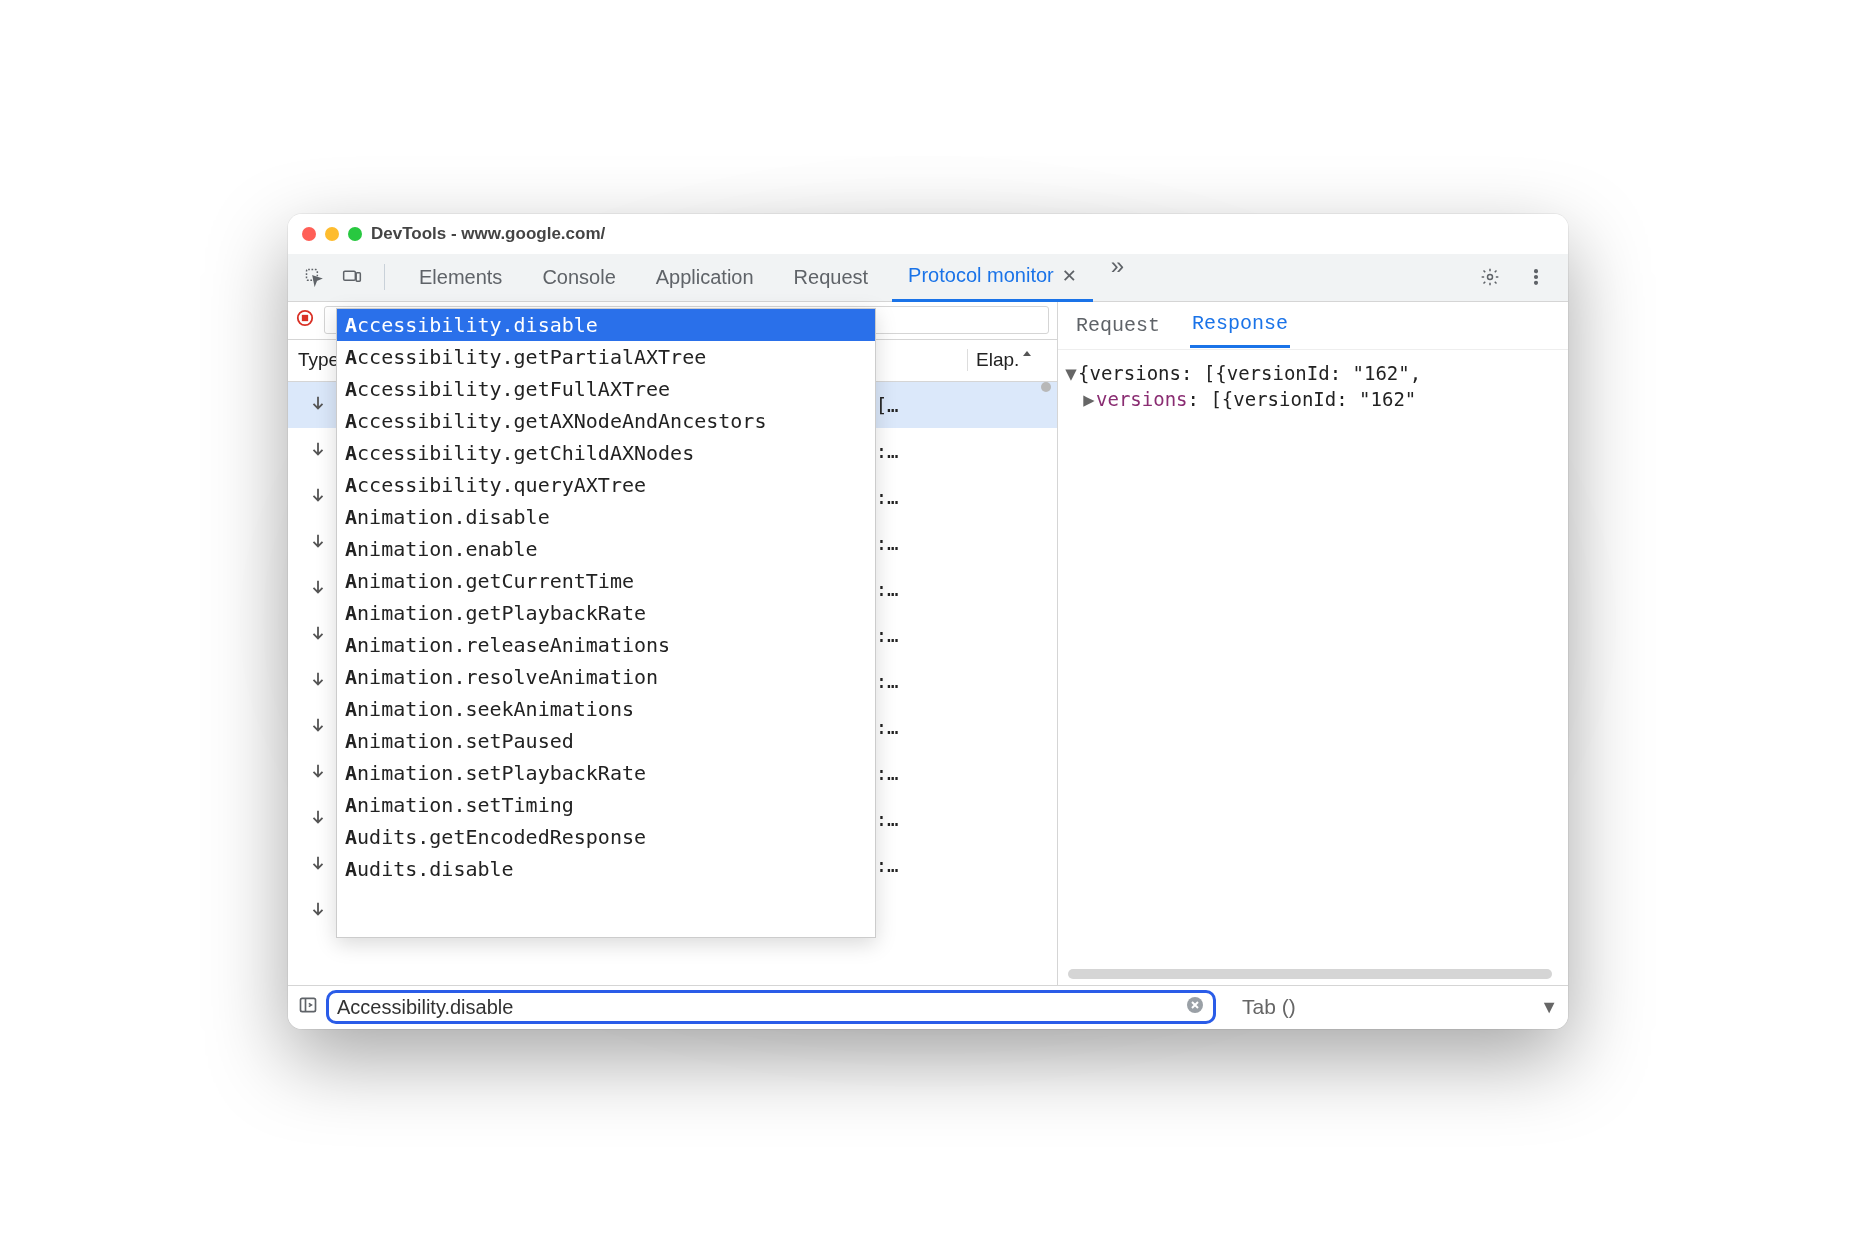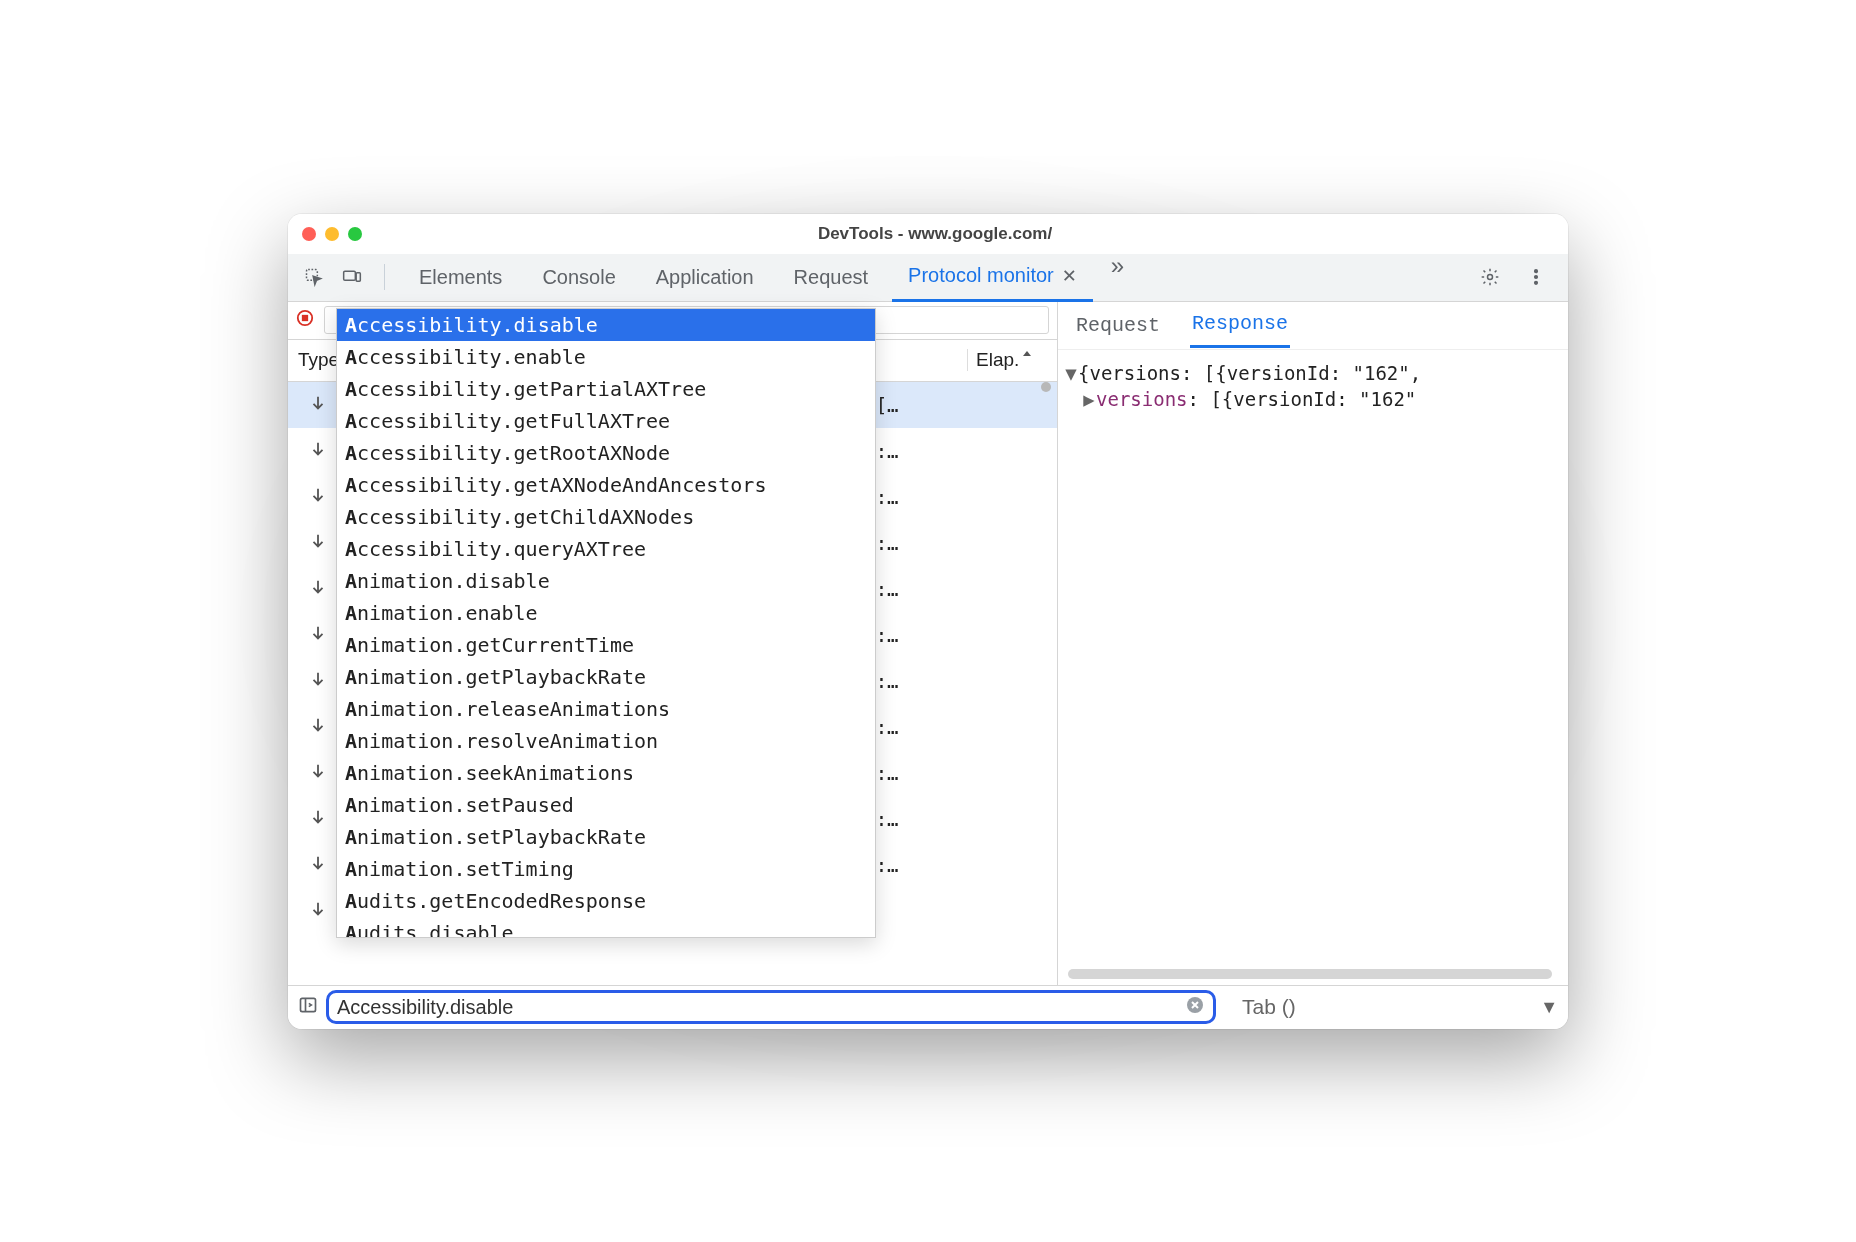"DevTools - www.google.com/" .titlebar-title { text-align: center -> left }
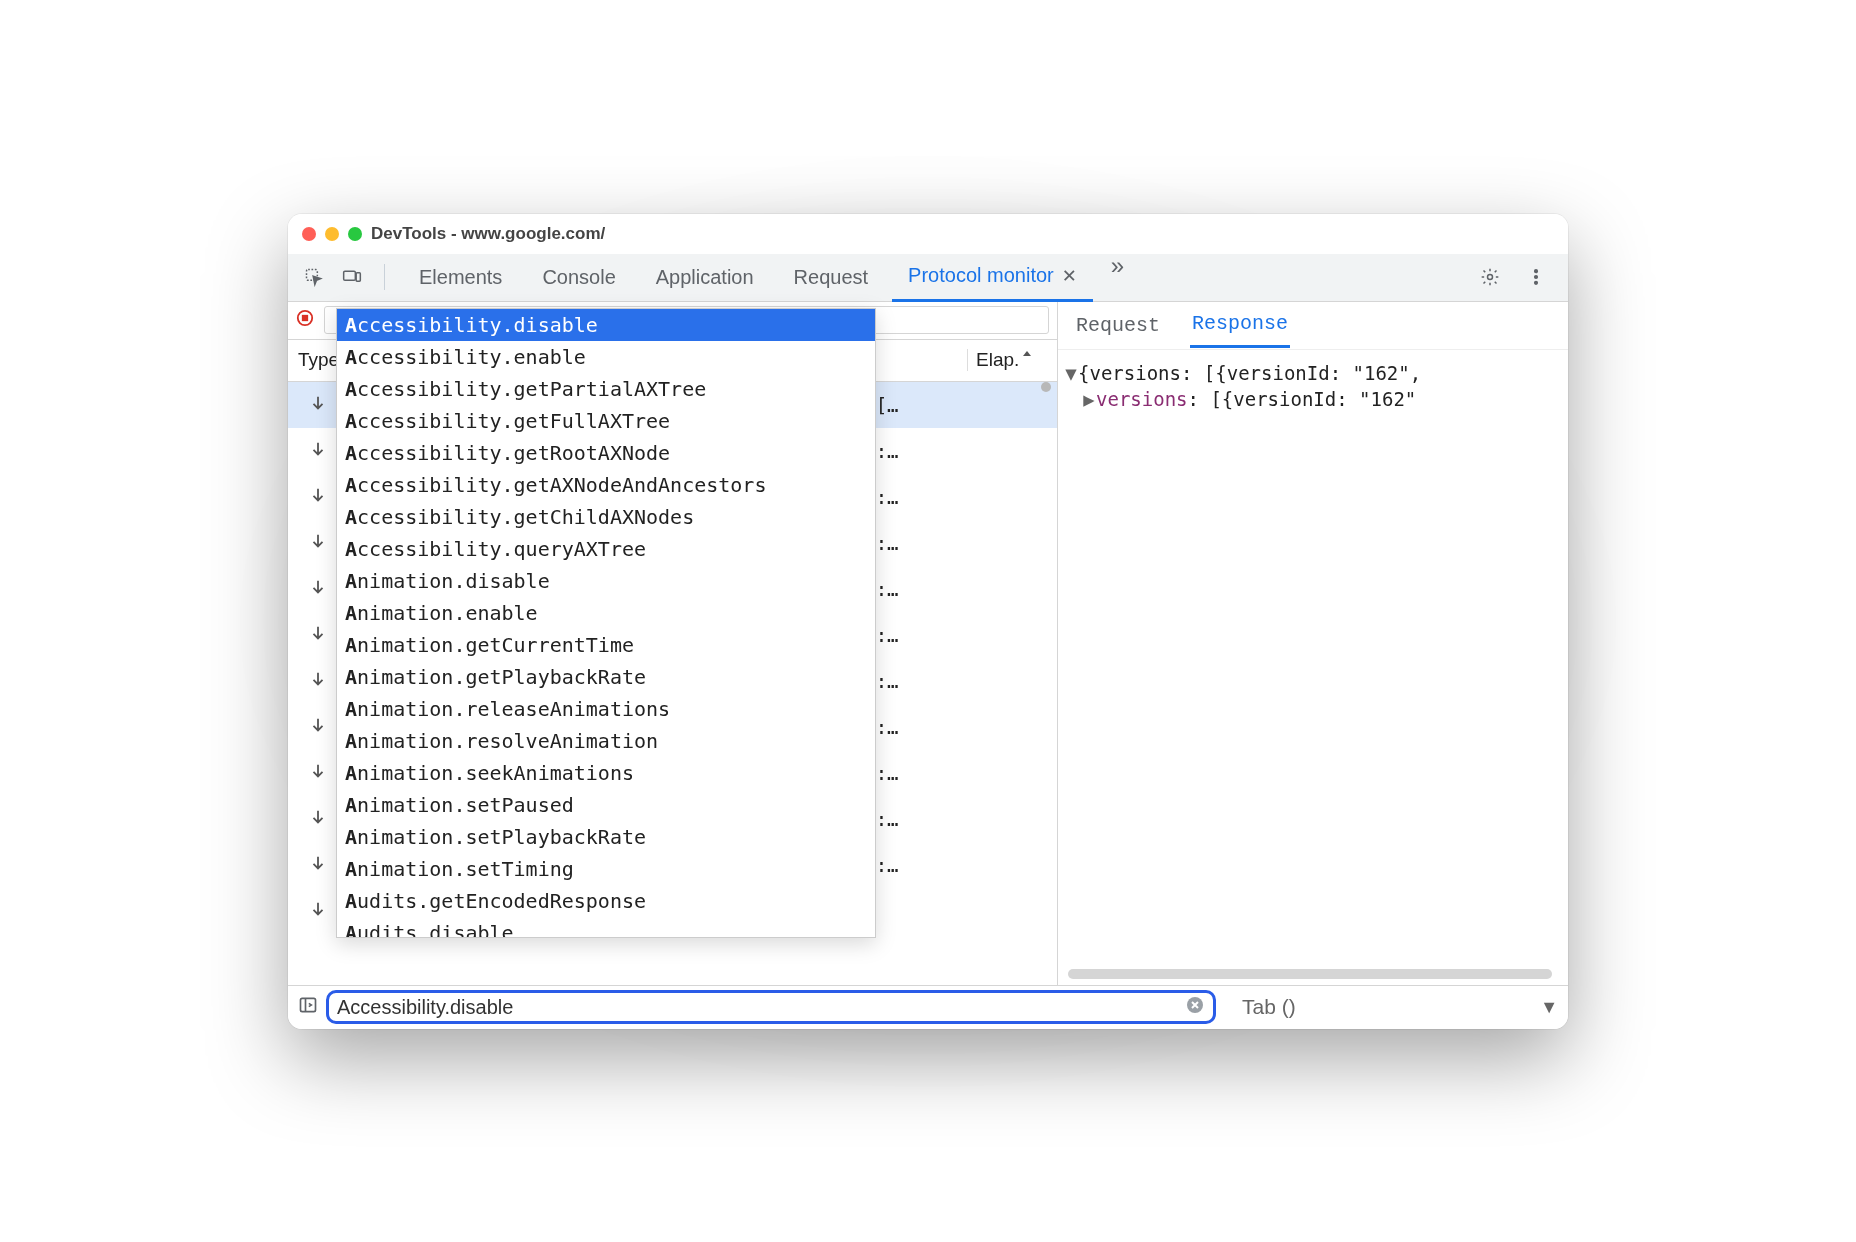"Accessibility.enable" div.ac-item { html: <div><b>A</b>ccessibility.enable</div> -> none }
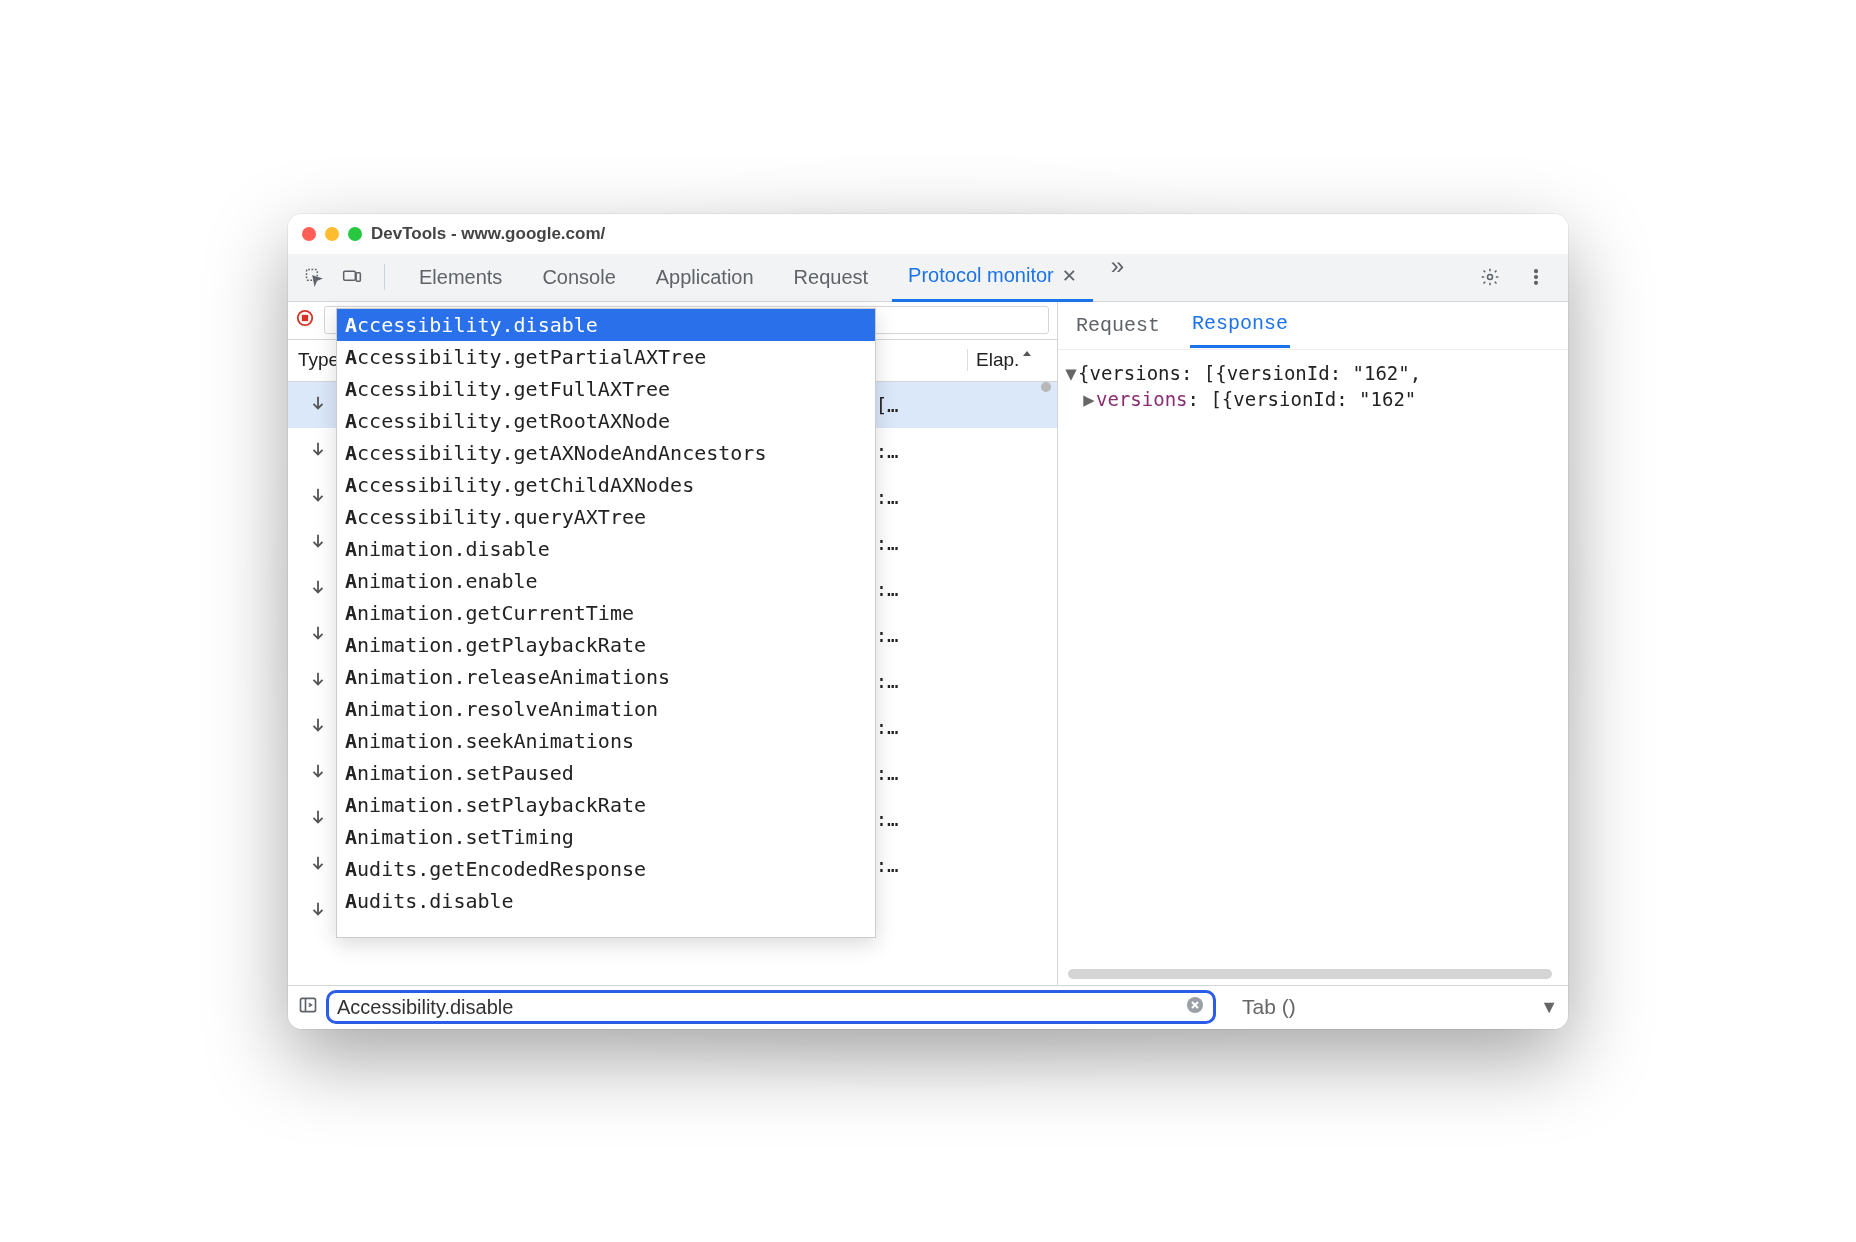"Accessibility.getRootAXNode" div.ac-item { html: <div><b>A</b>ccessibility.getRootAXNode</div> -> none }
